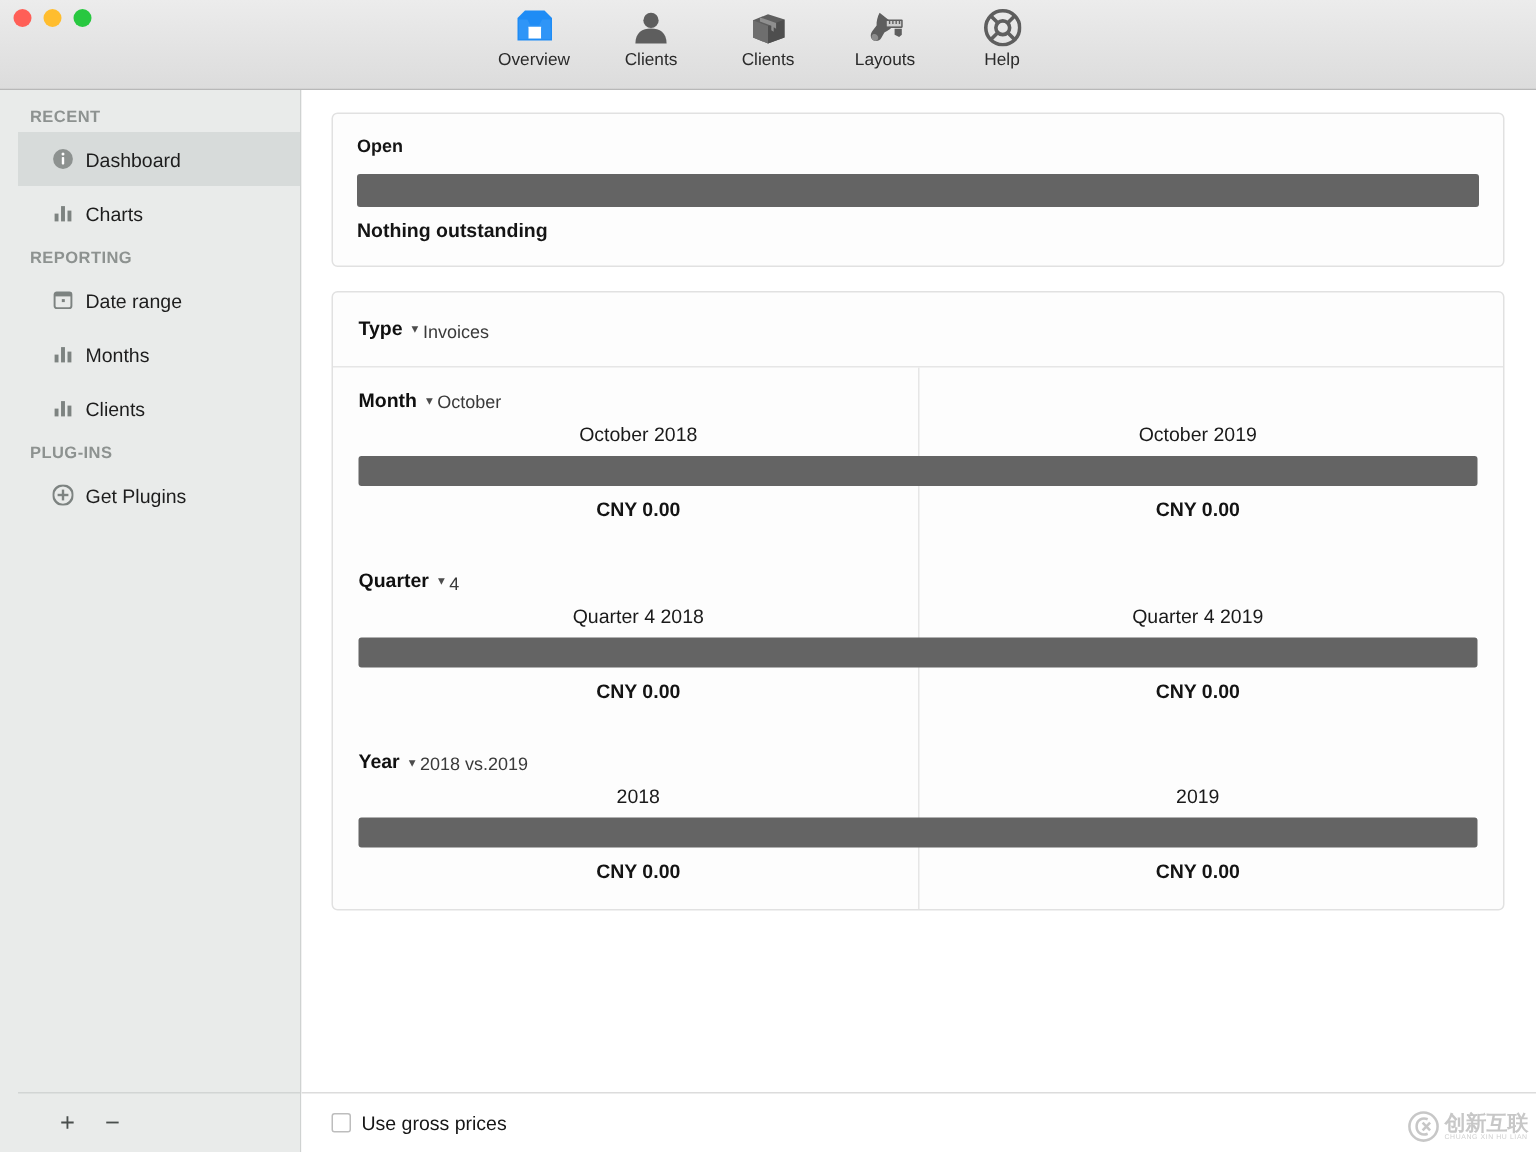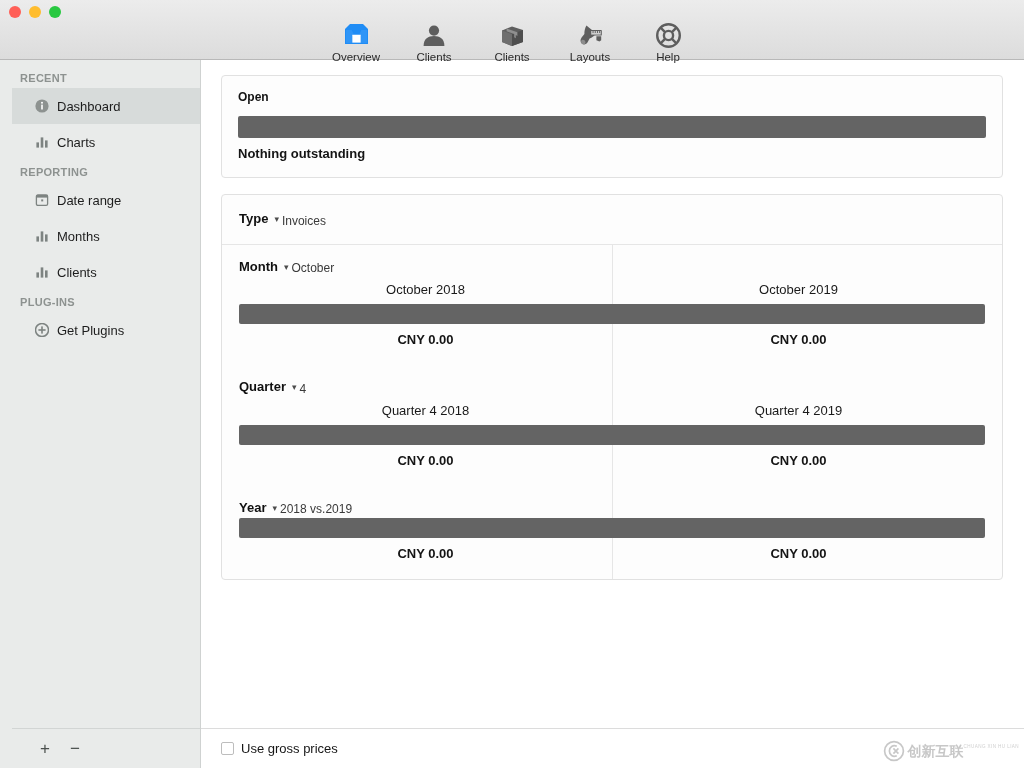"Overview" .toolbar { padding-top: 20px -> 3px }
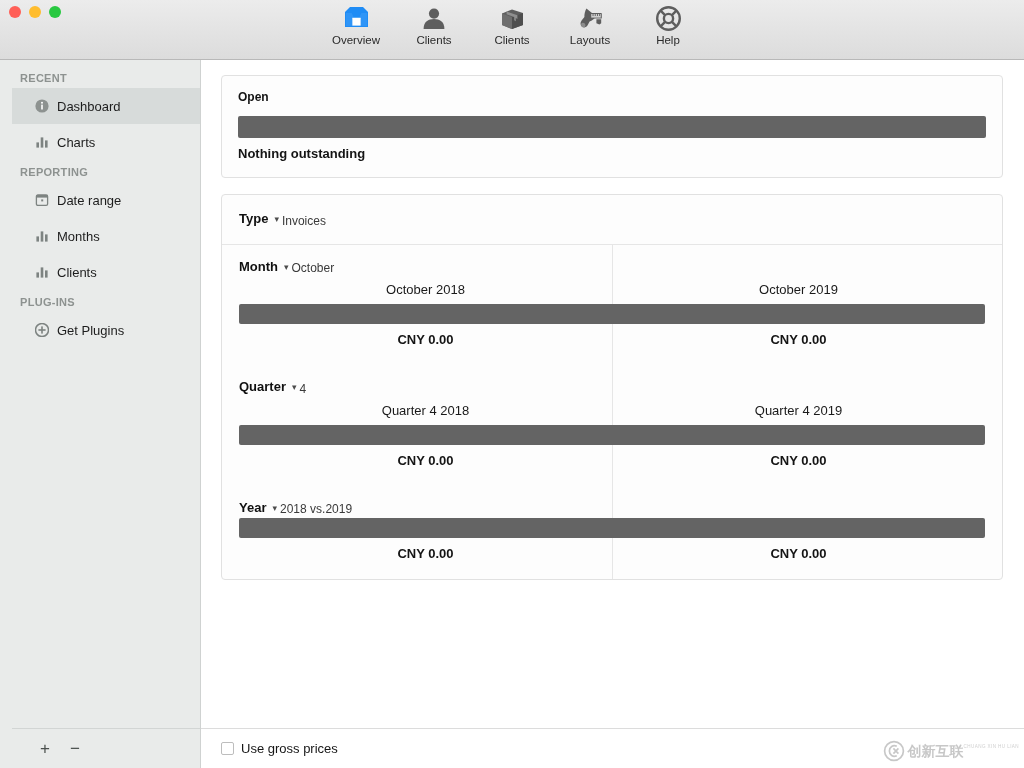"2018" div.group-cols { html: none -> <div> <div>2018</div> <div>2019</div> </div> }
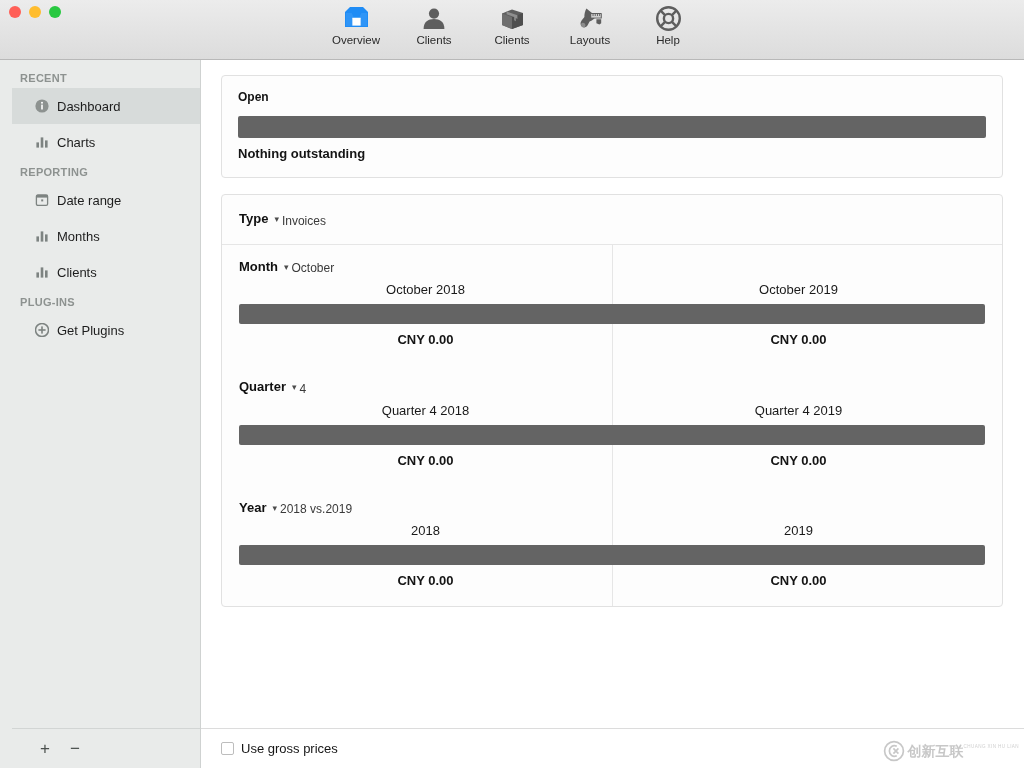"创新互联" .wm-text { flex-direction: row -> column }
